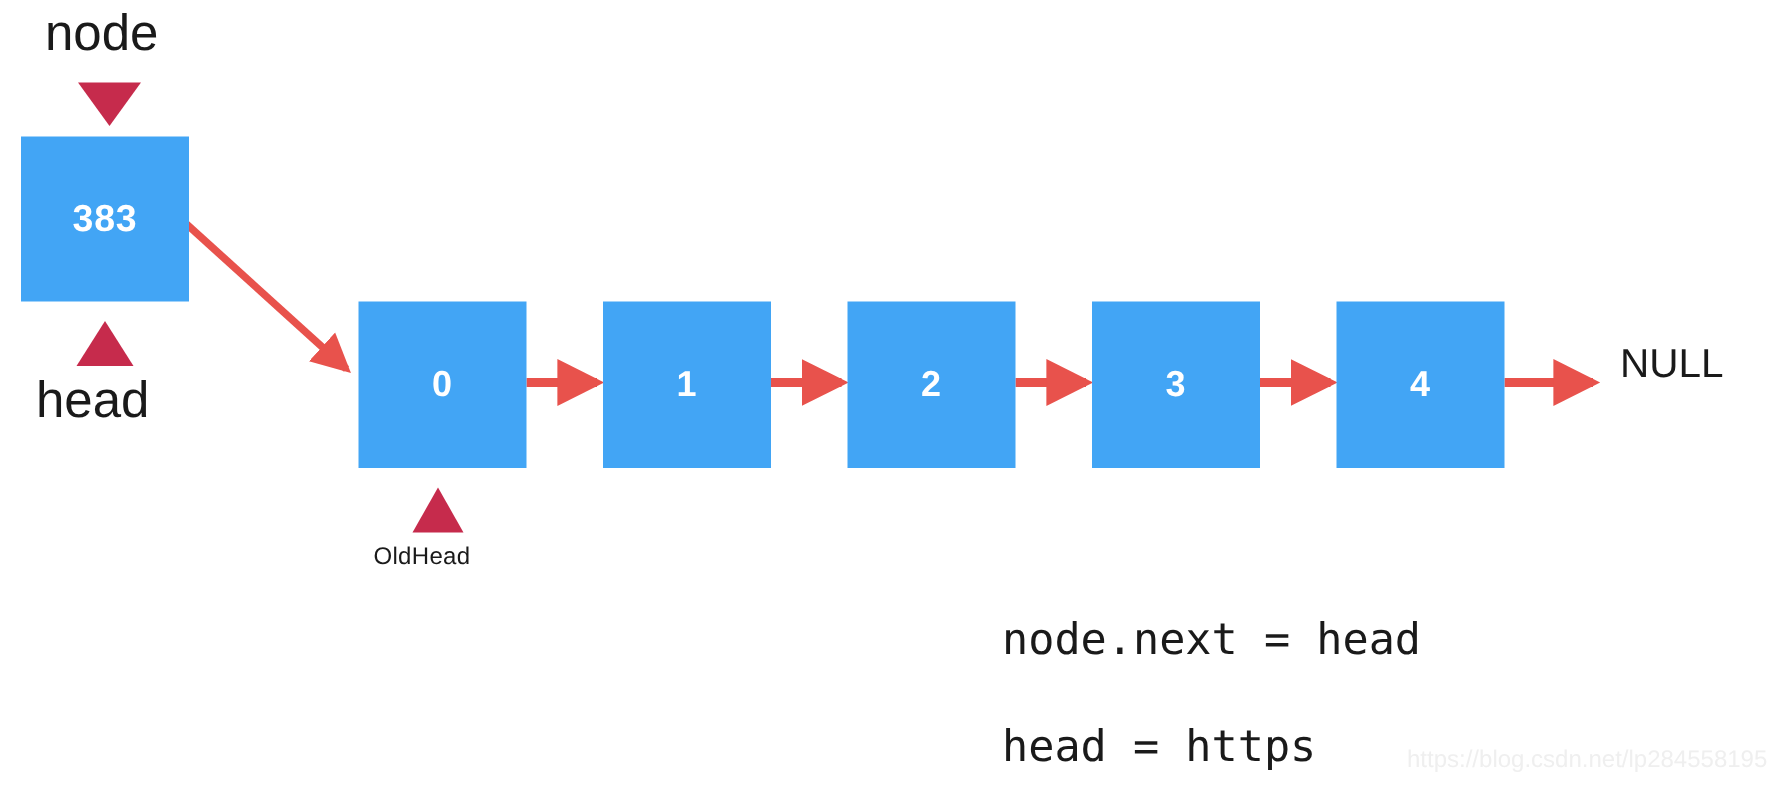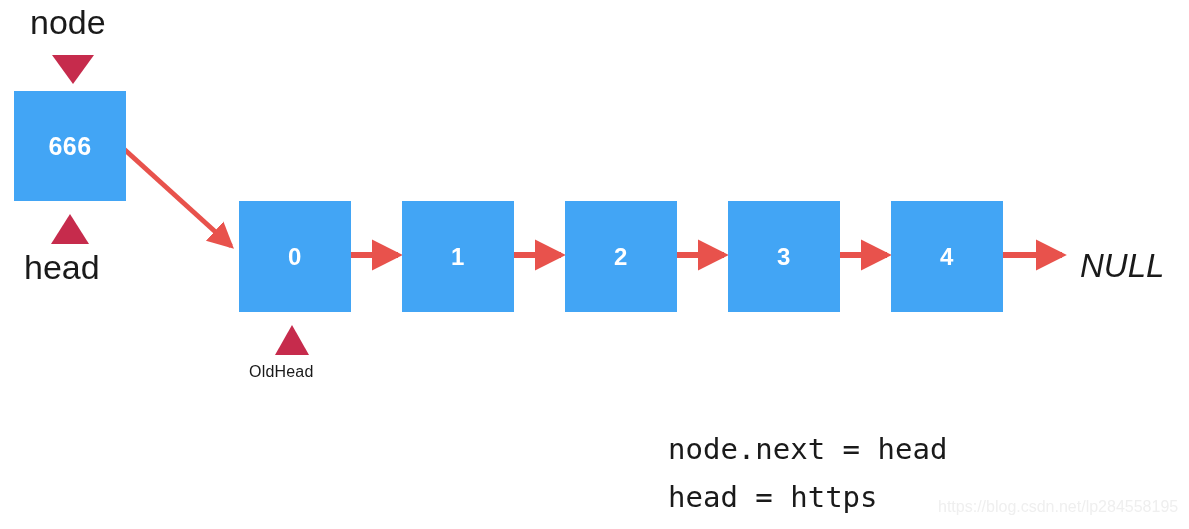"666" span { text: 666 -> 383 }
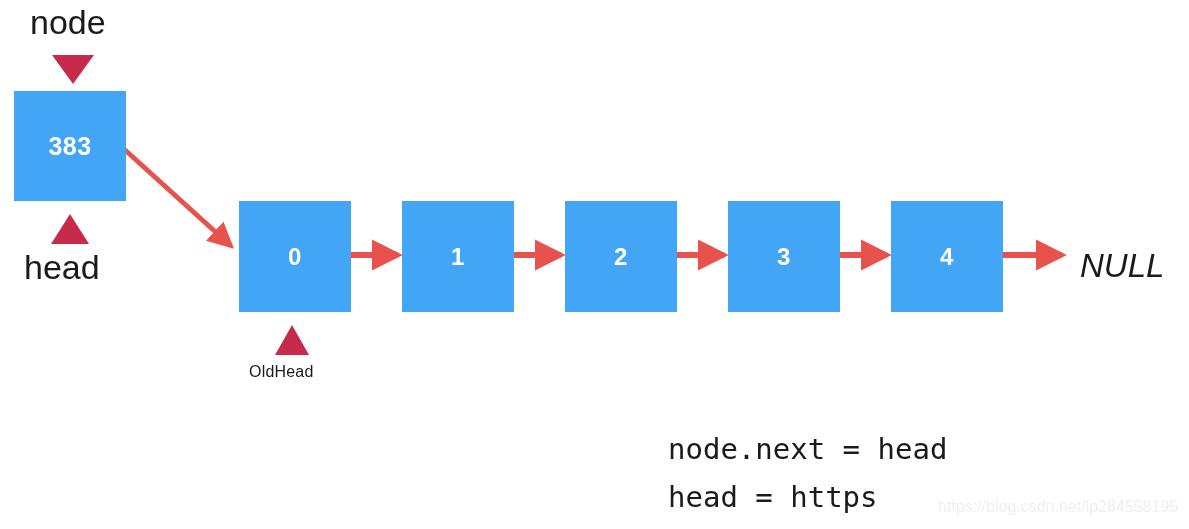"NULL" .label-null { font-size: 33px -> 27px; font-style: italic -> none; top: 247px -> 227px }
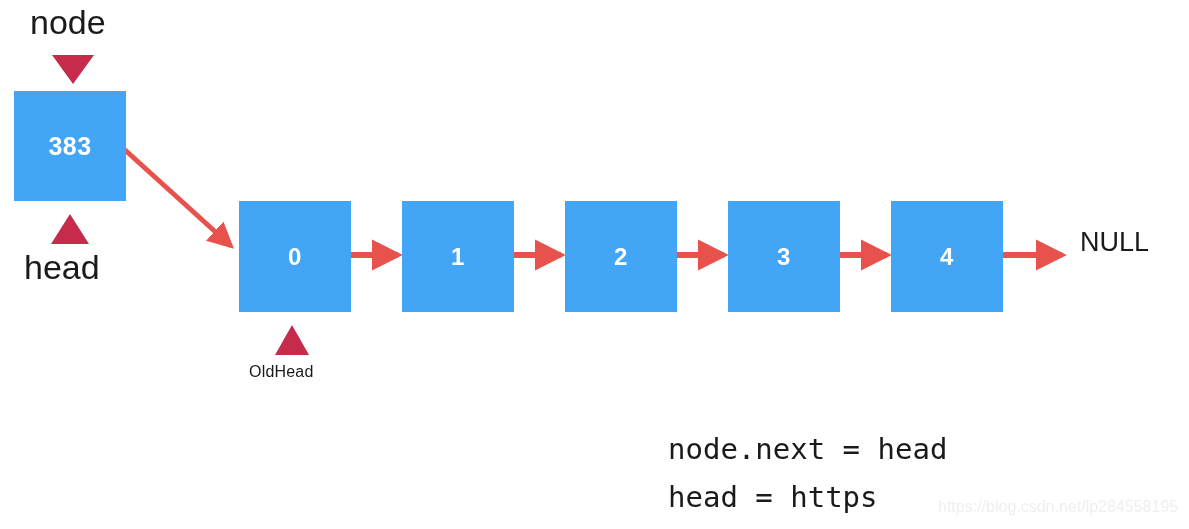"node.next = head" .code-1 { top: 432px -> 409px }
